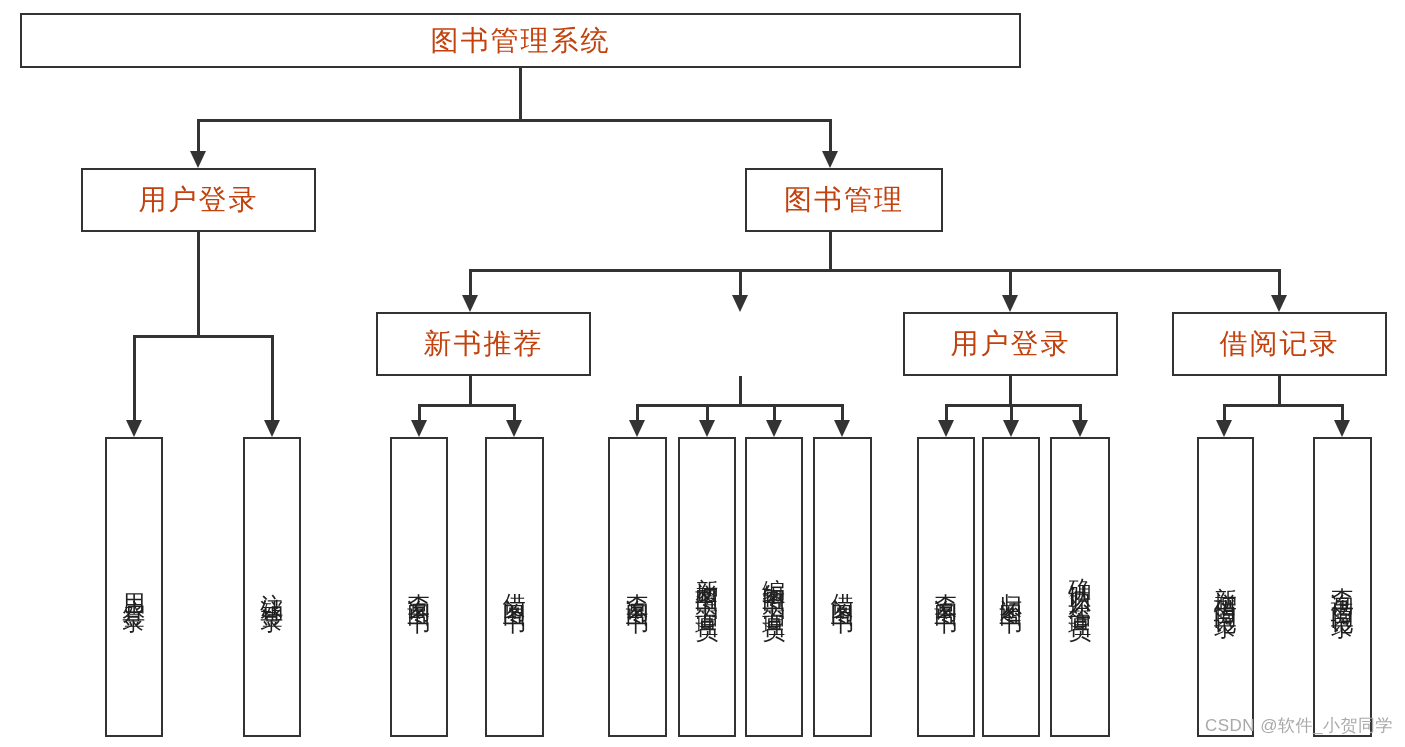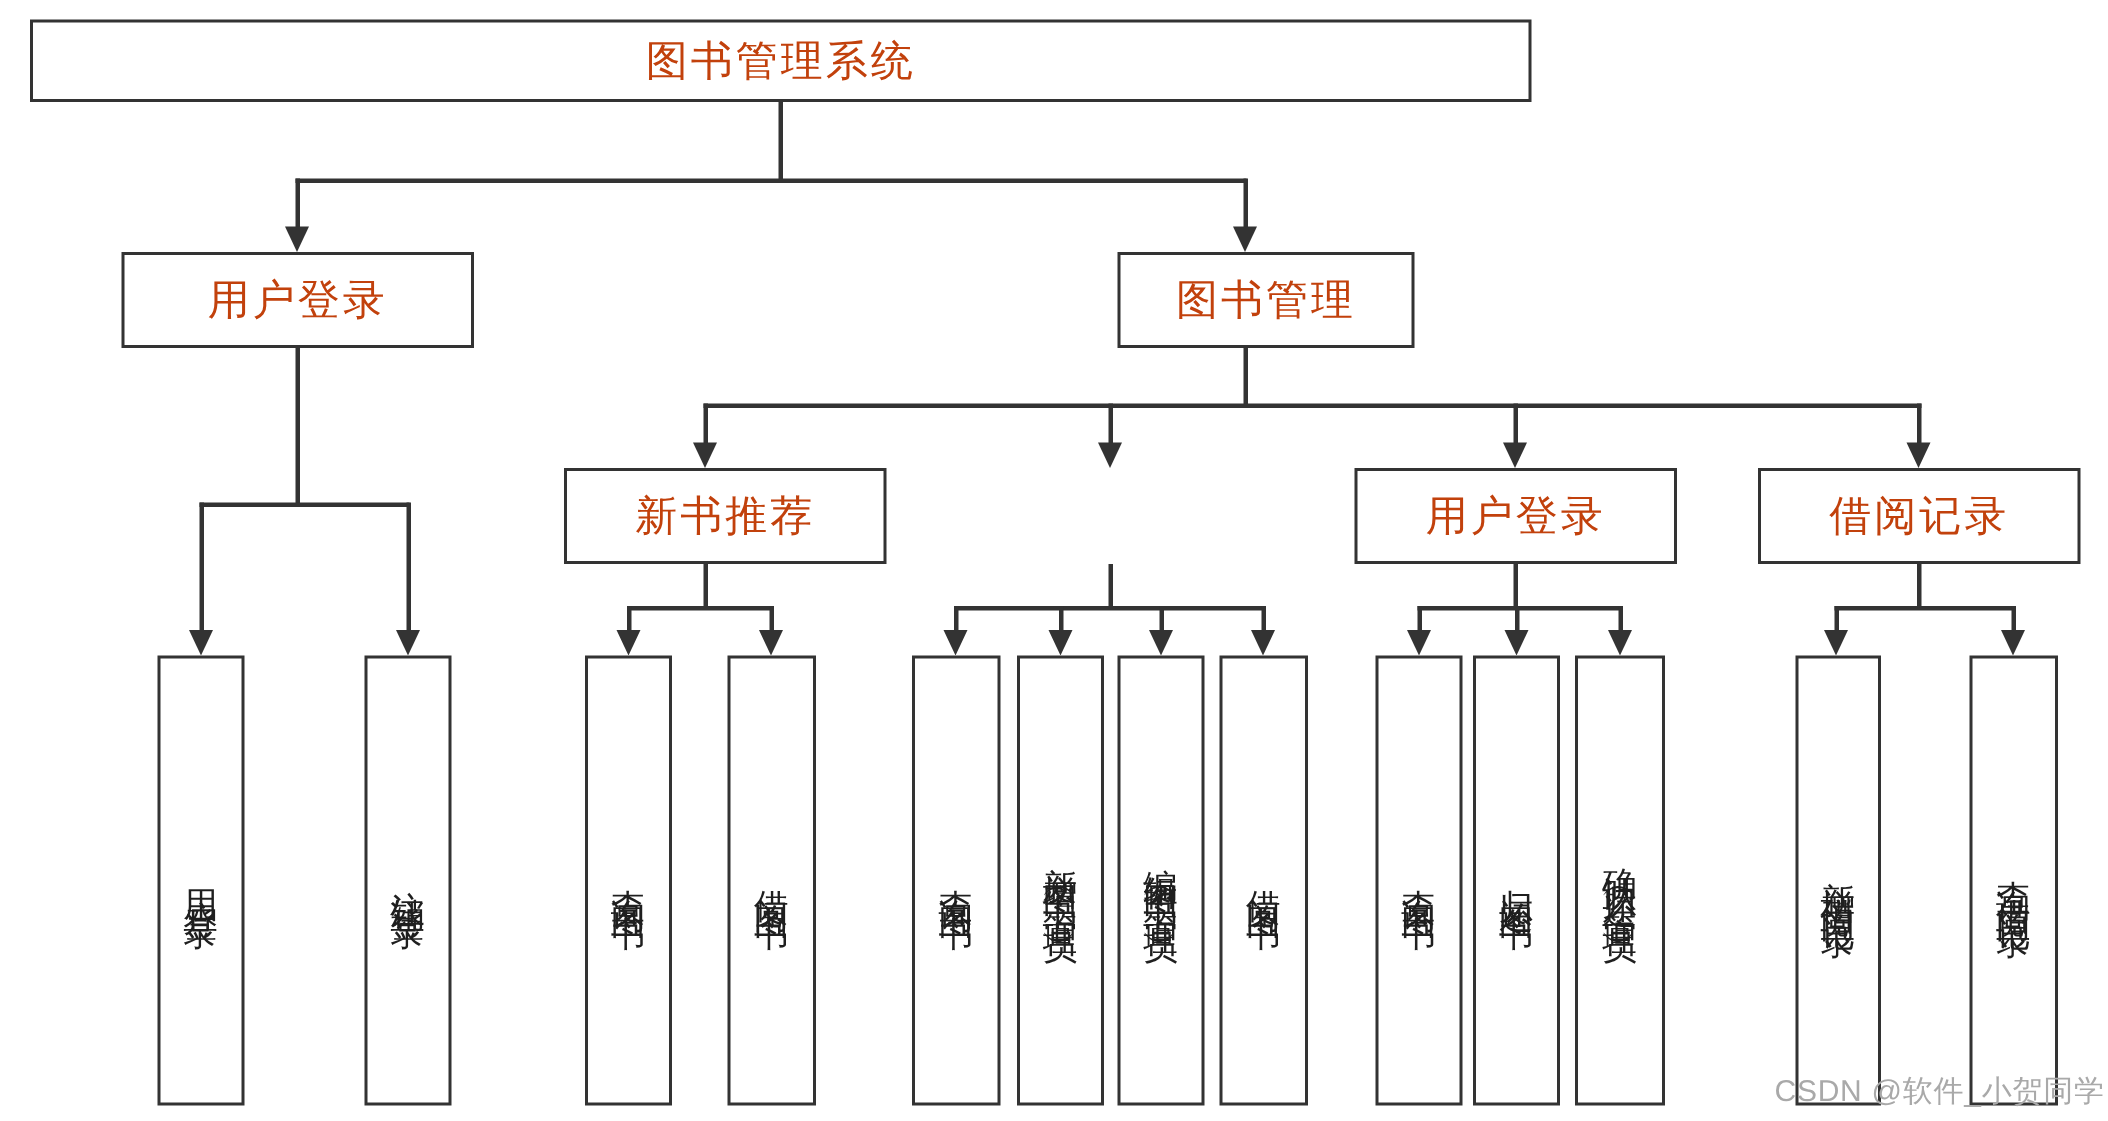"CSDN @软件_小贺同学" .watermark { font-size: 20px -> 17px }
